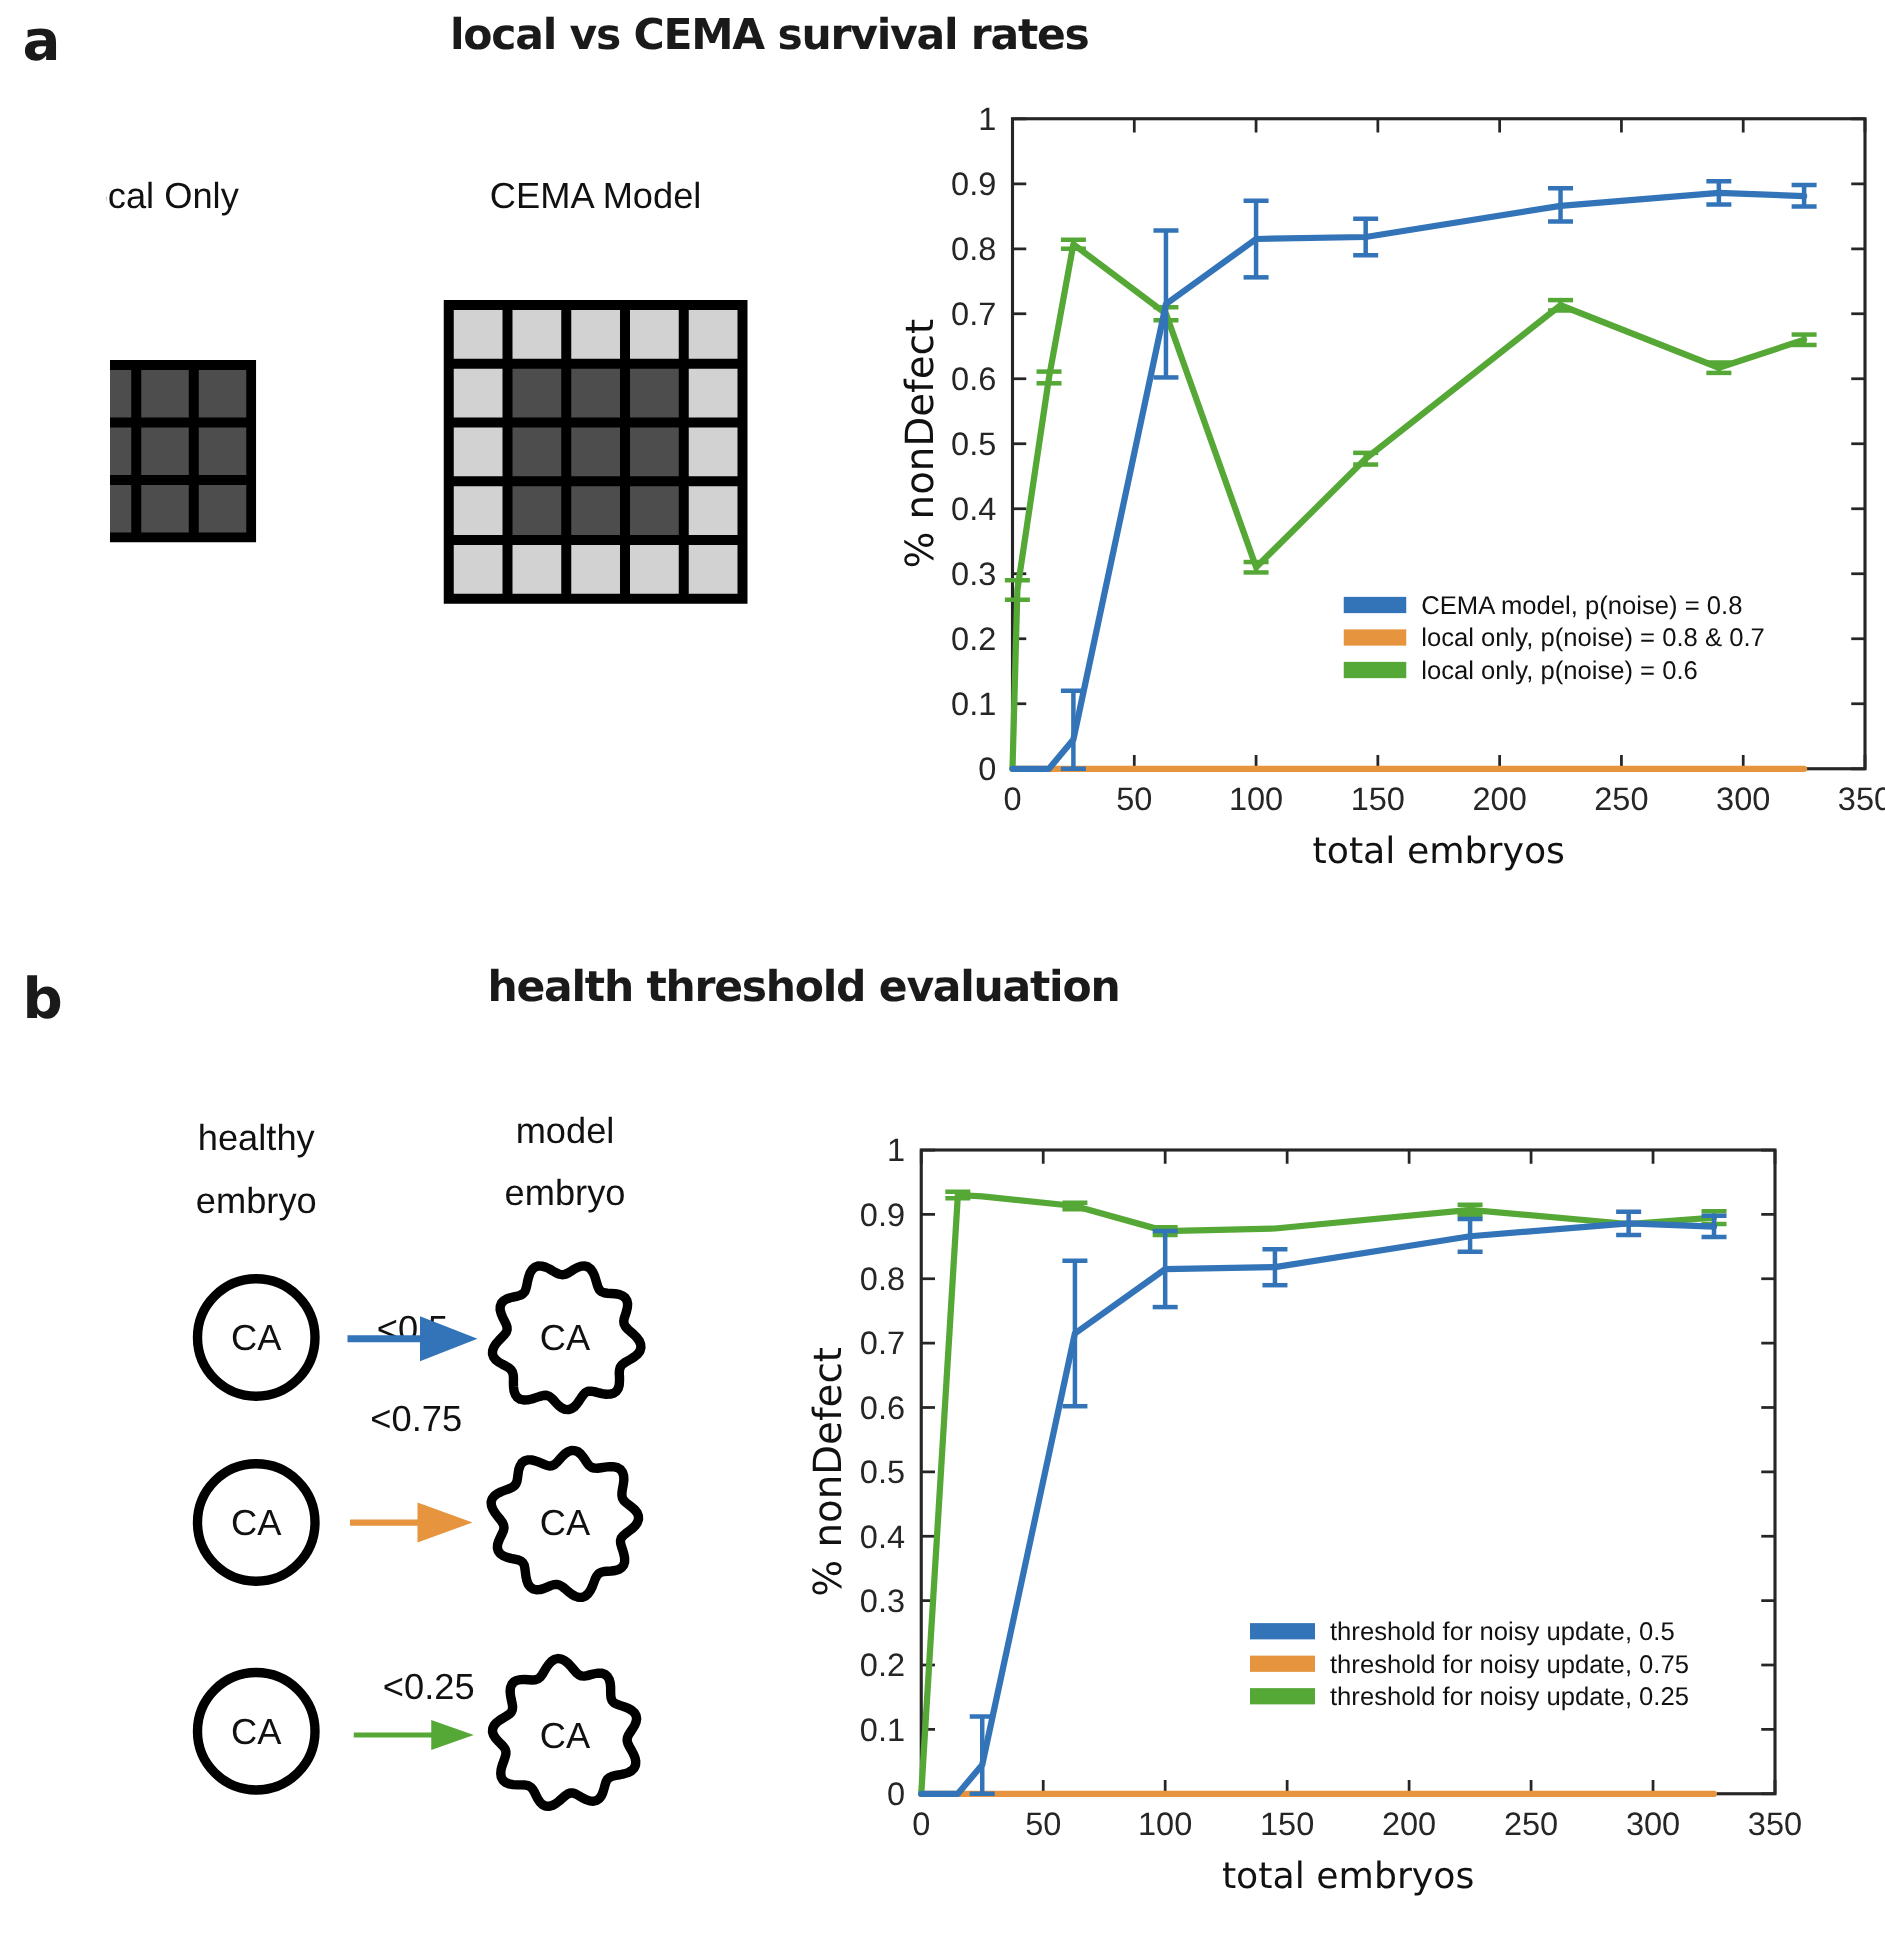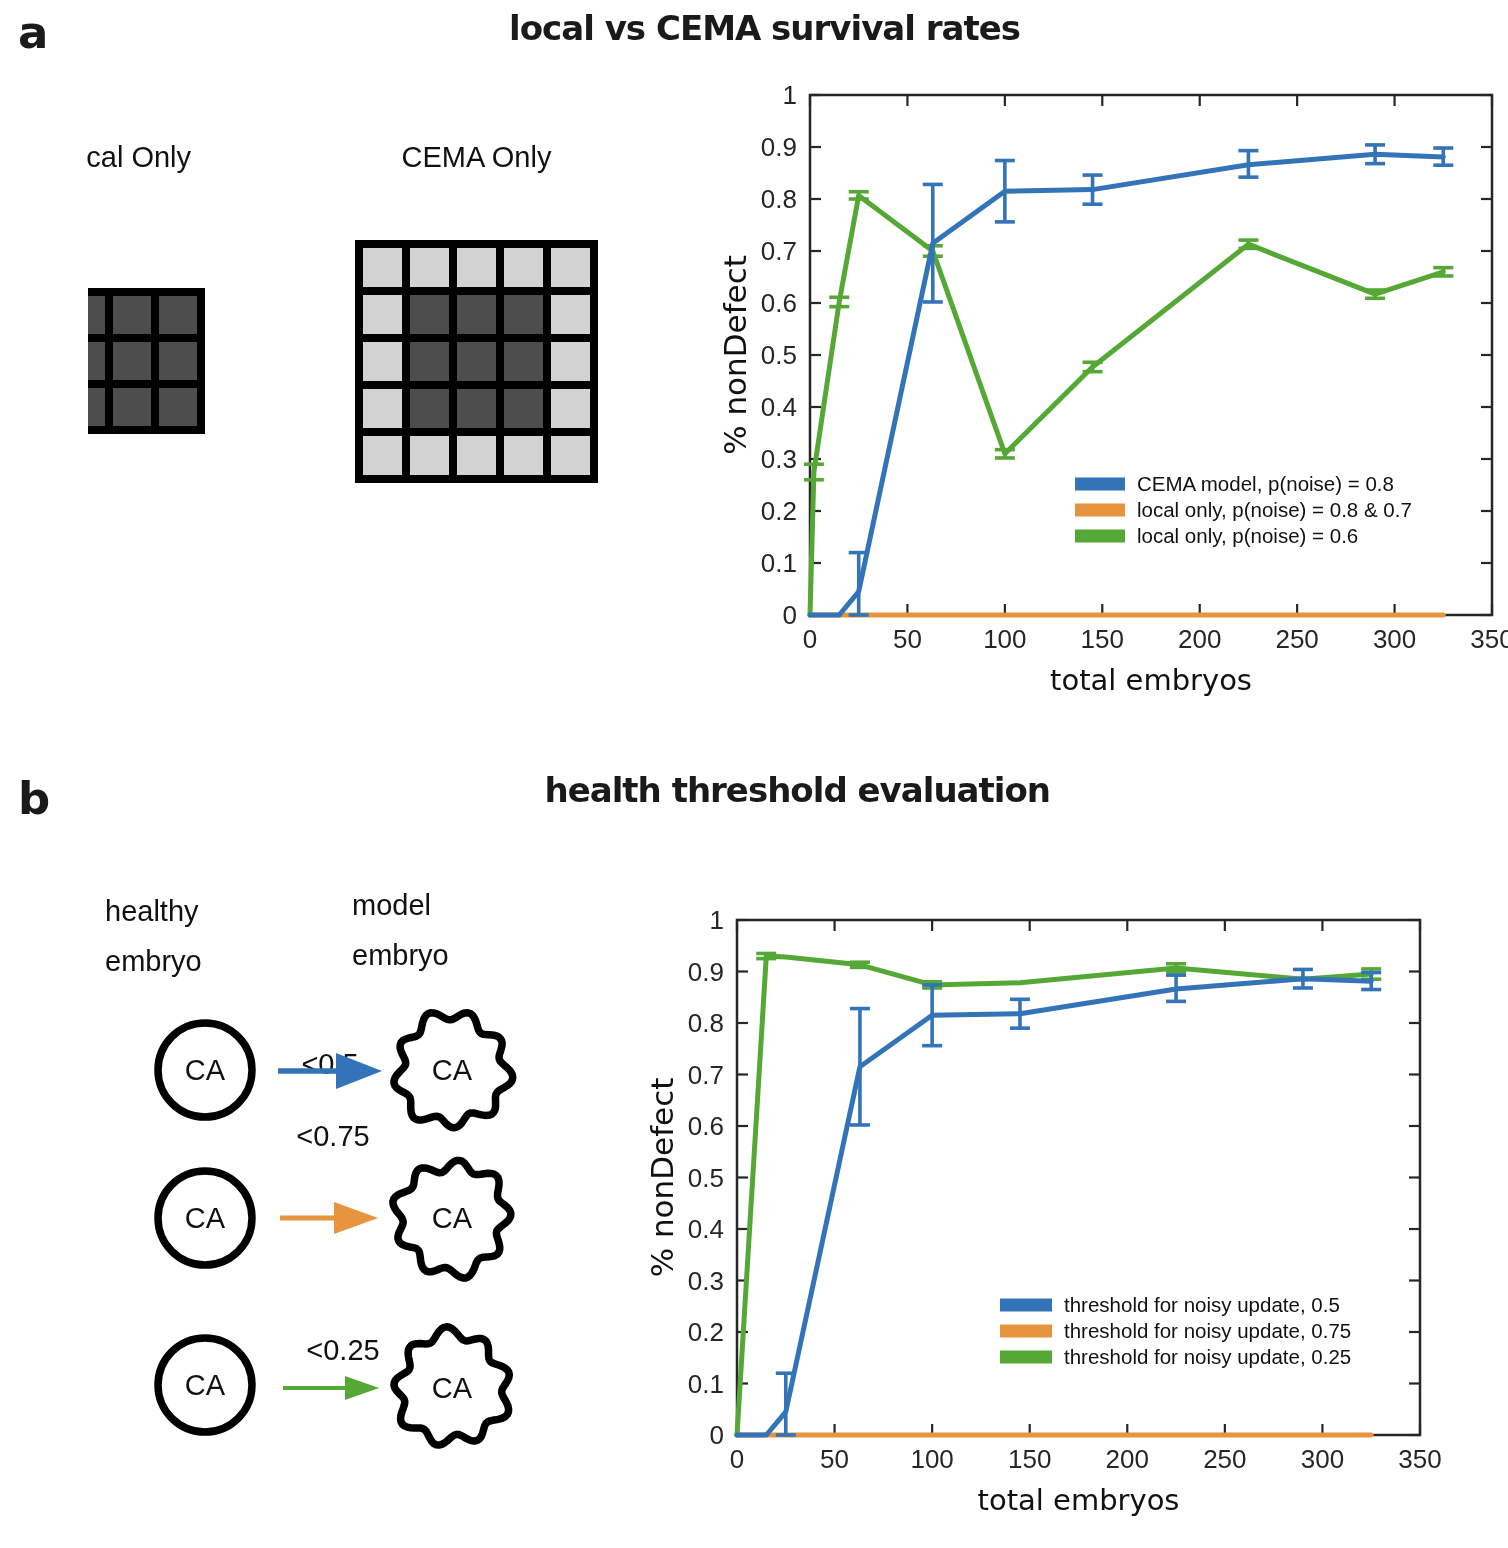"local vs CEMA survival rates" .fig-title { text-align: right -> left }
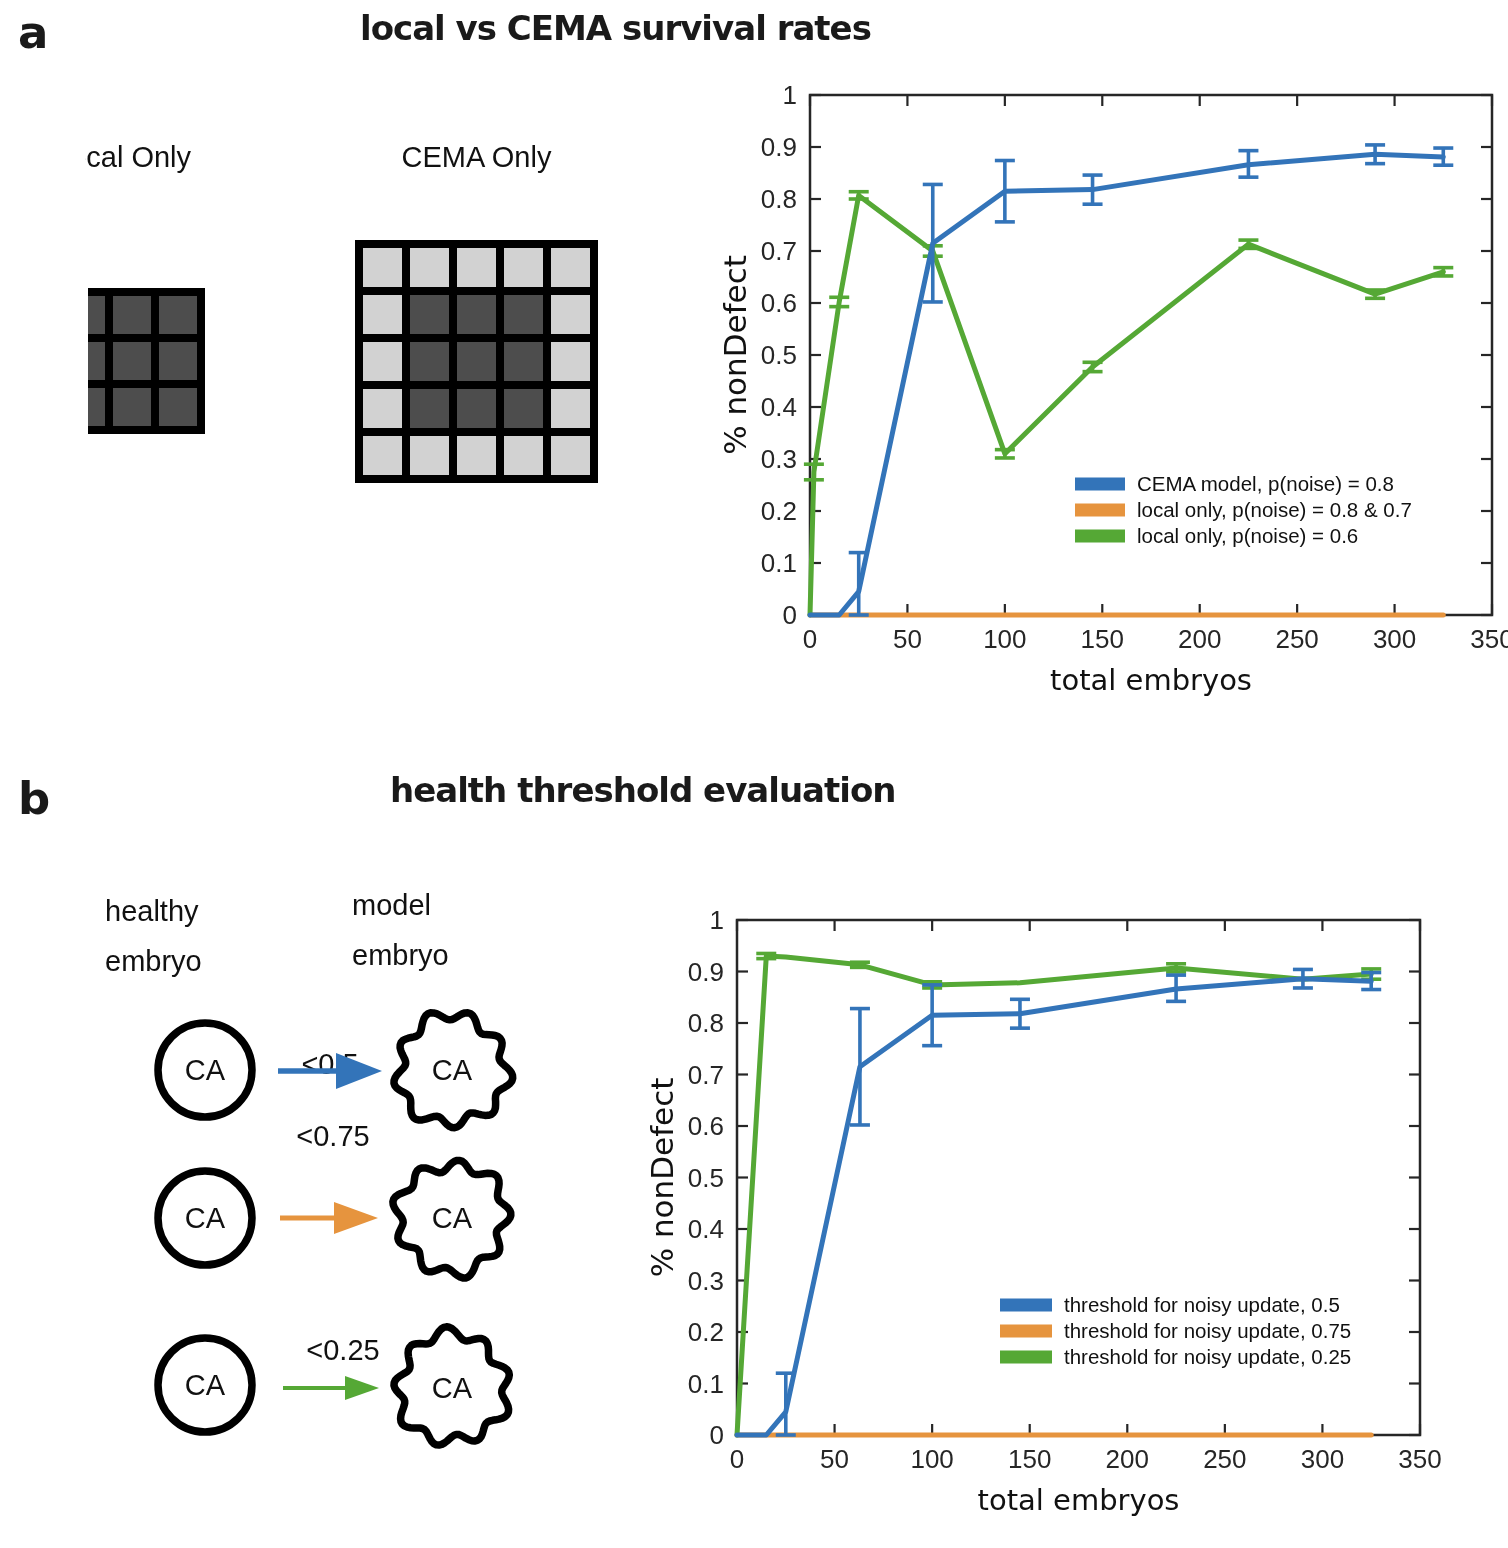"CEMA Only" div.abs { text: Only -> Model }
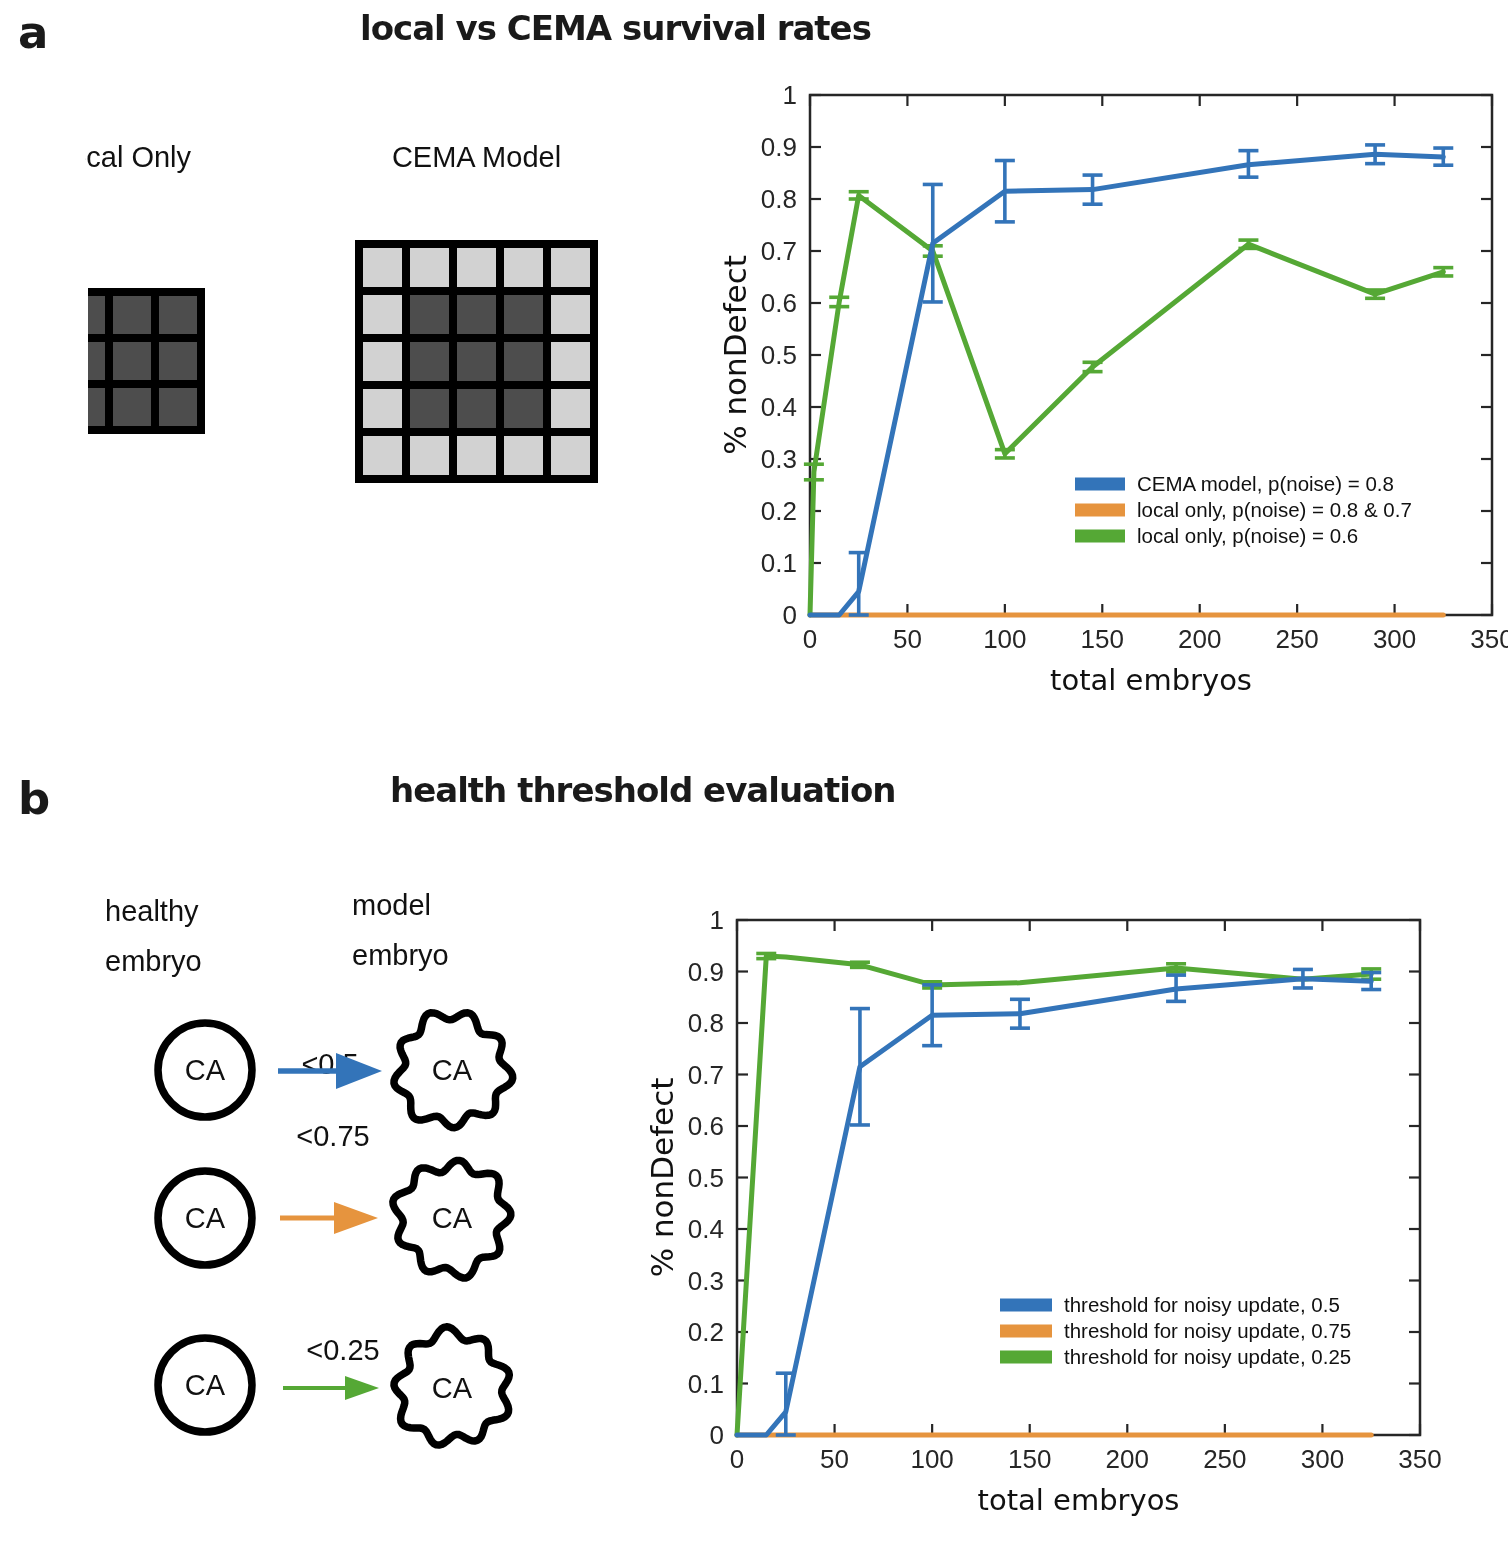"healthy" .two-line { text-align: left -> center }
